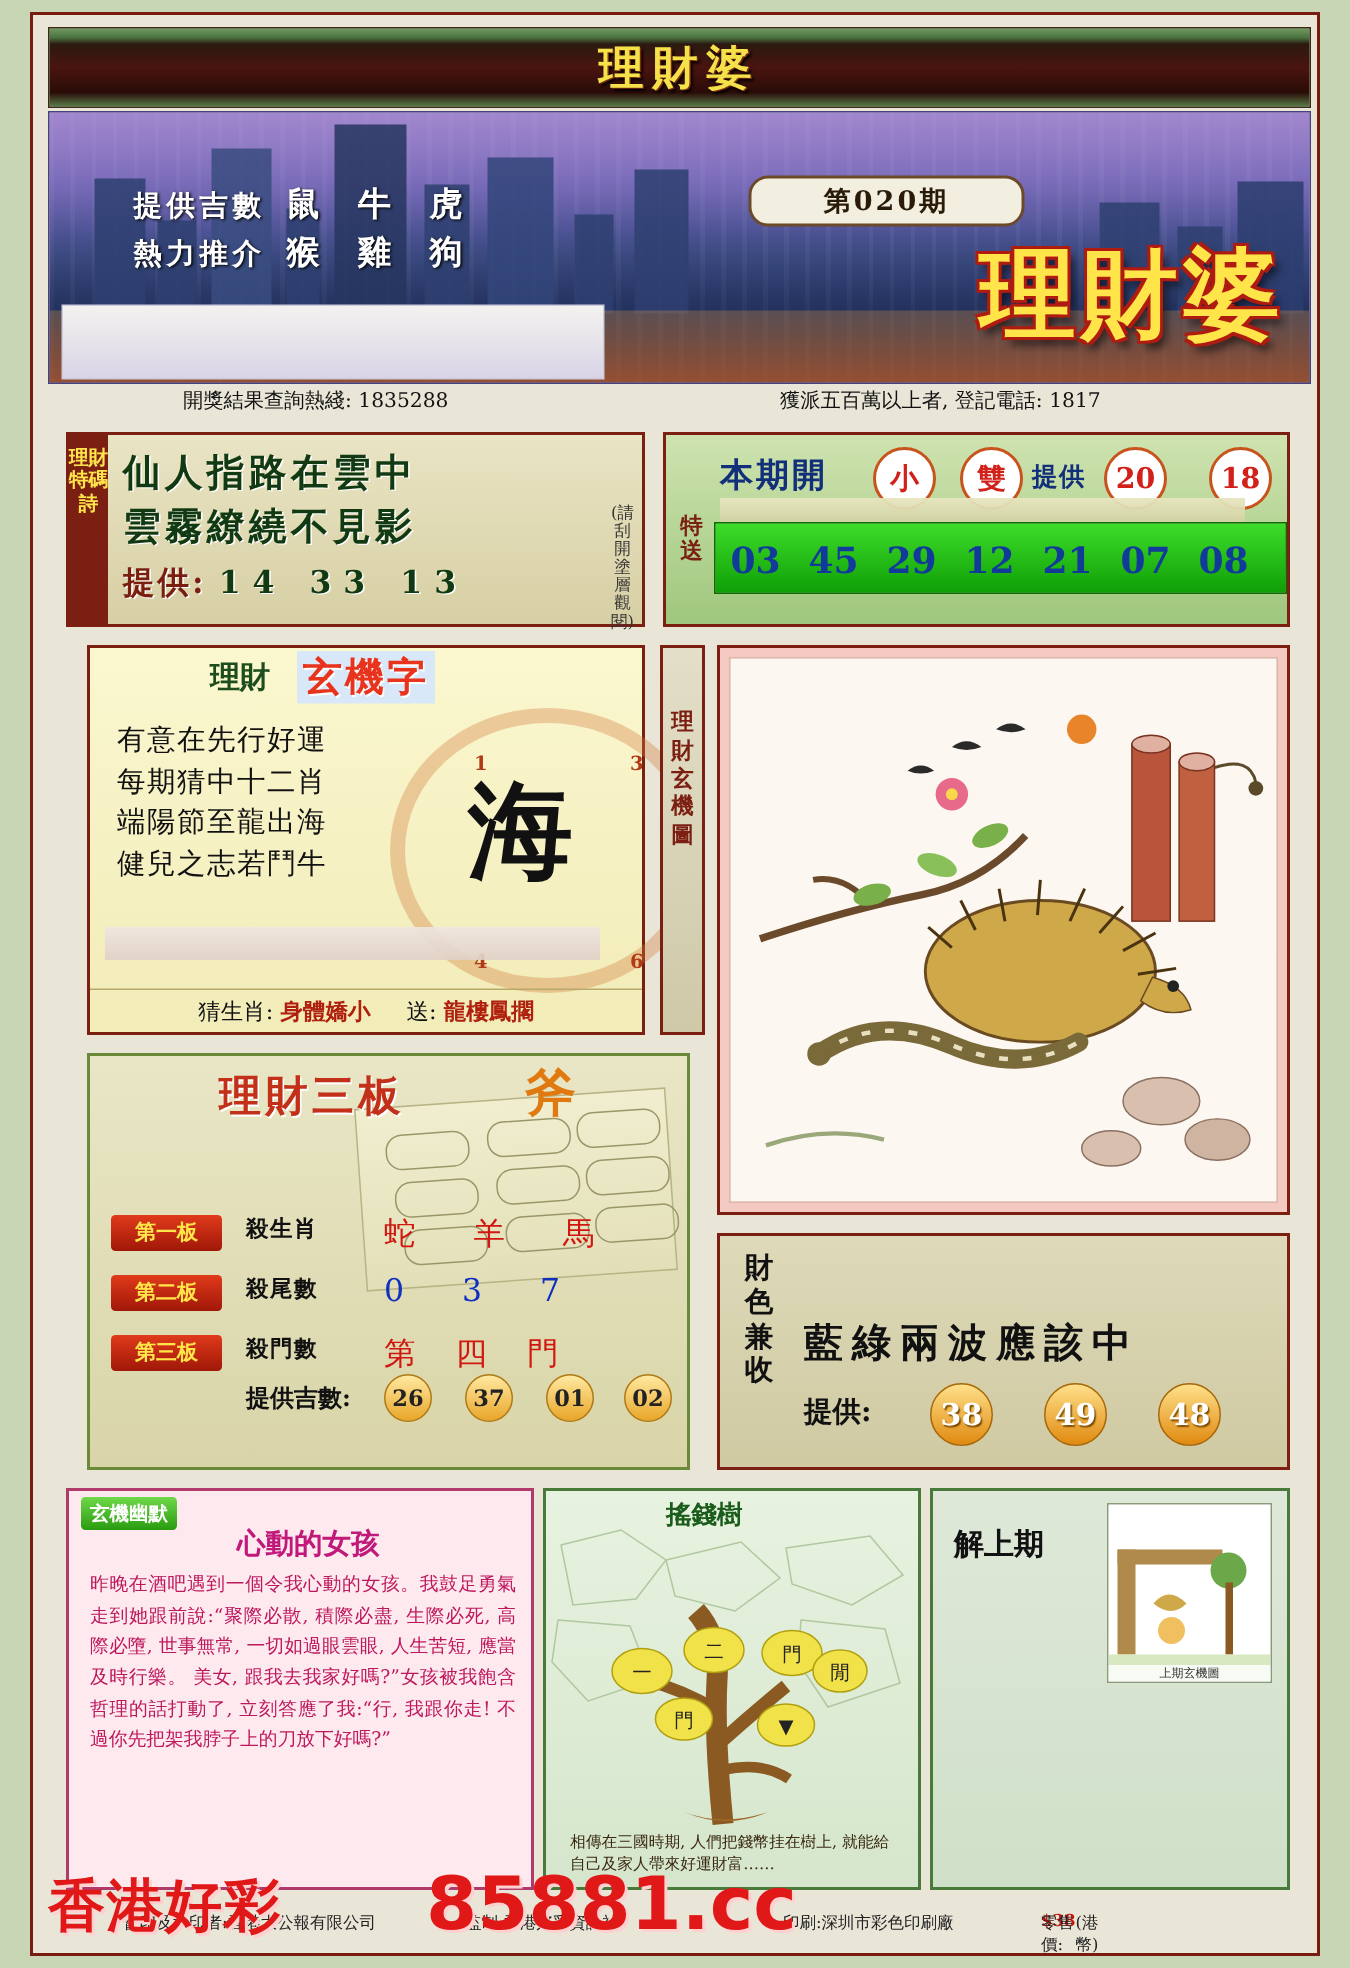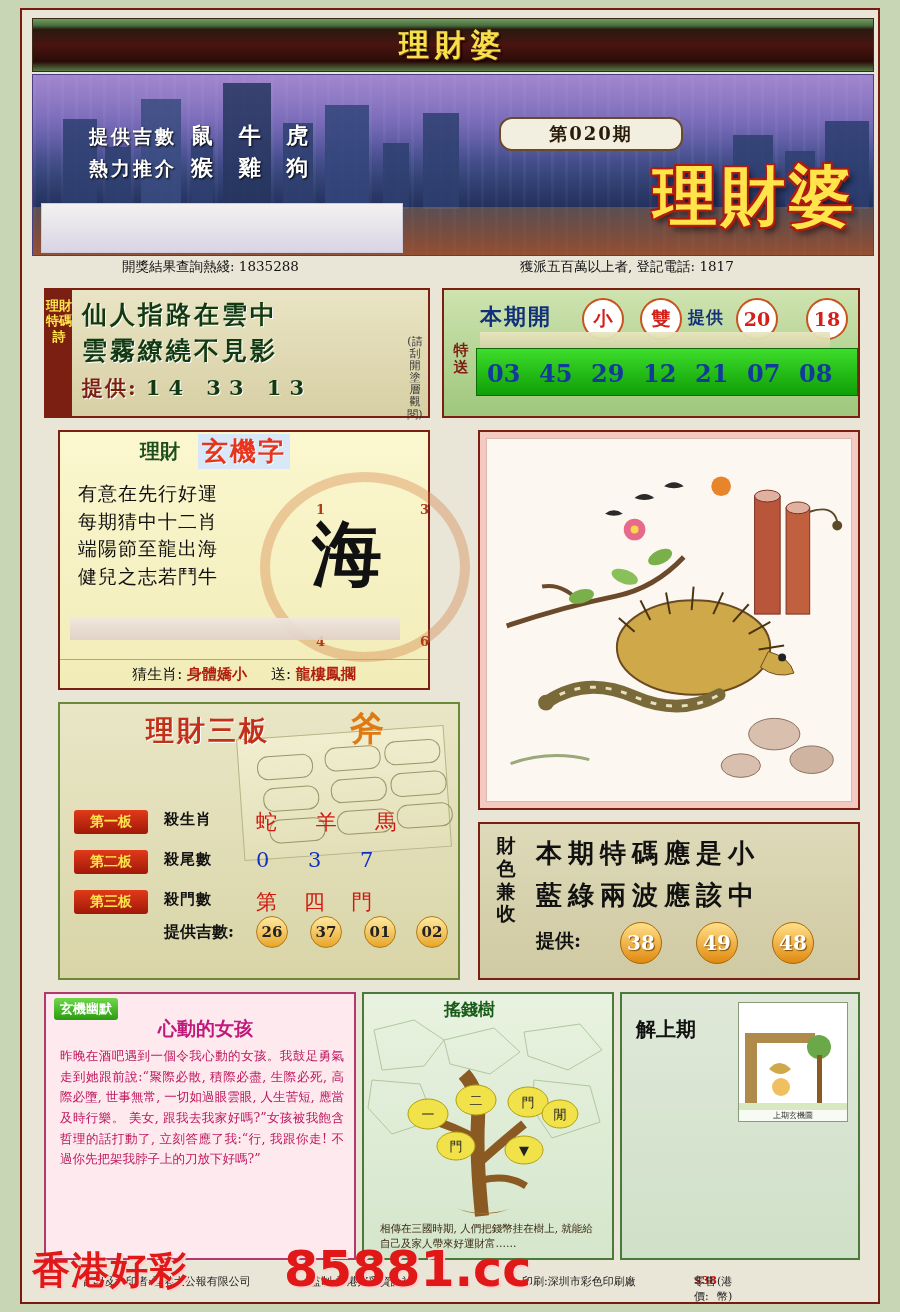"理財玄機圖" div.vtab { html: none -> <div>理財玄機圖</div> }
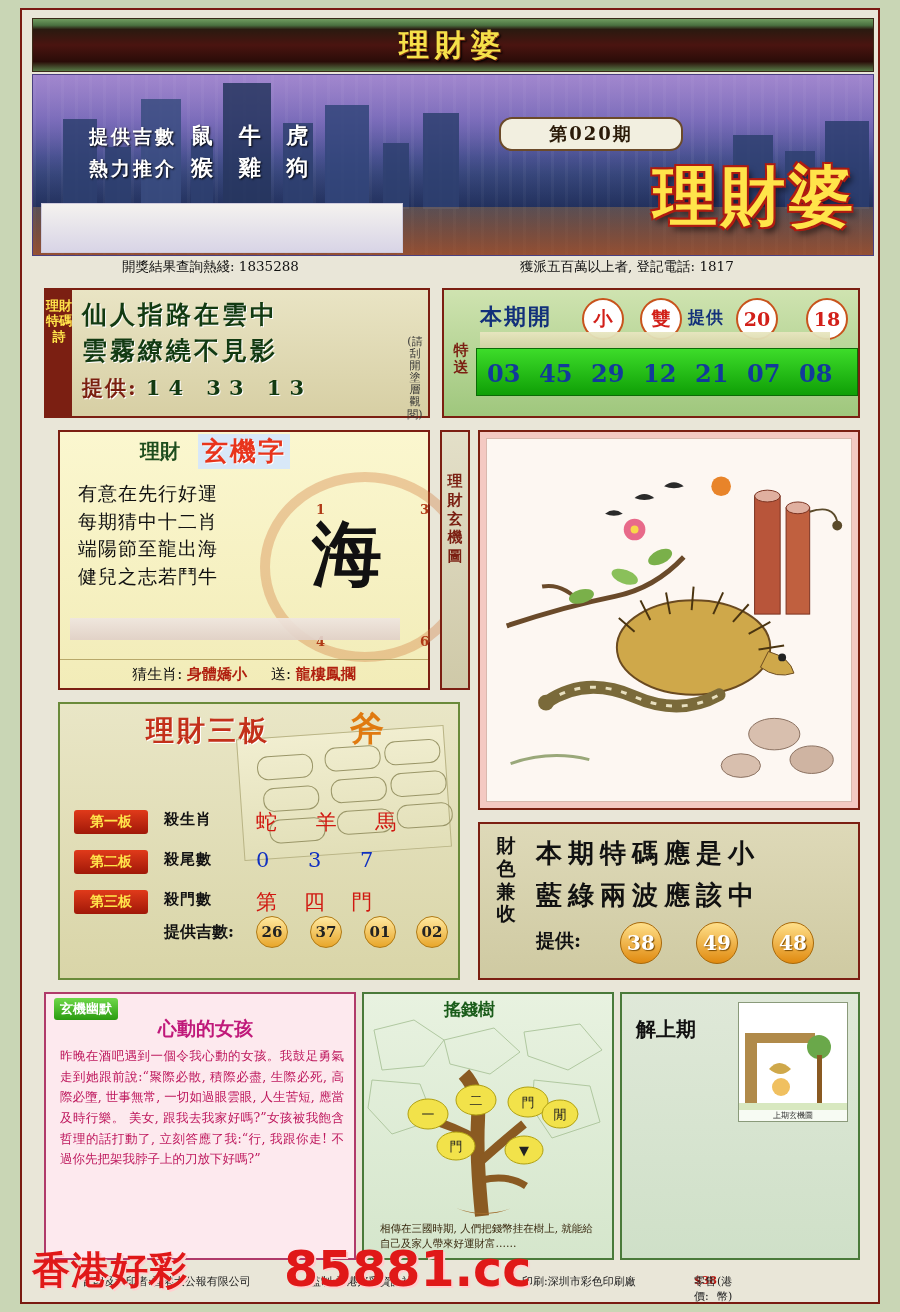"本期特碼應是小" div.l1 { html: <div>本期特碼應是小</div> -> none }
